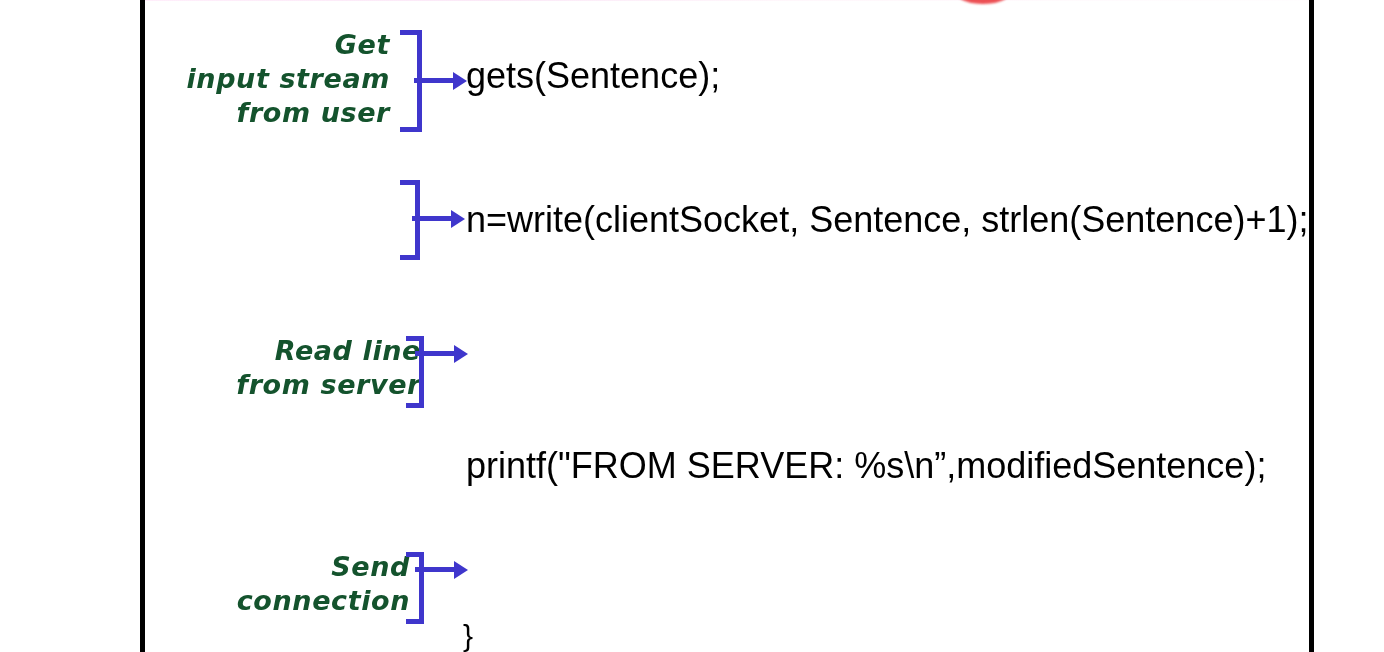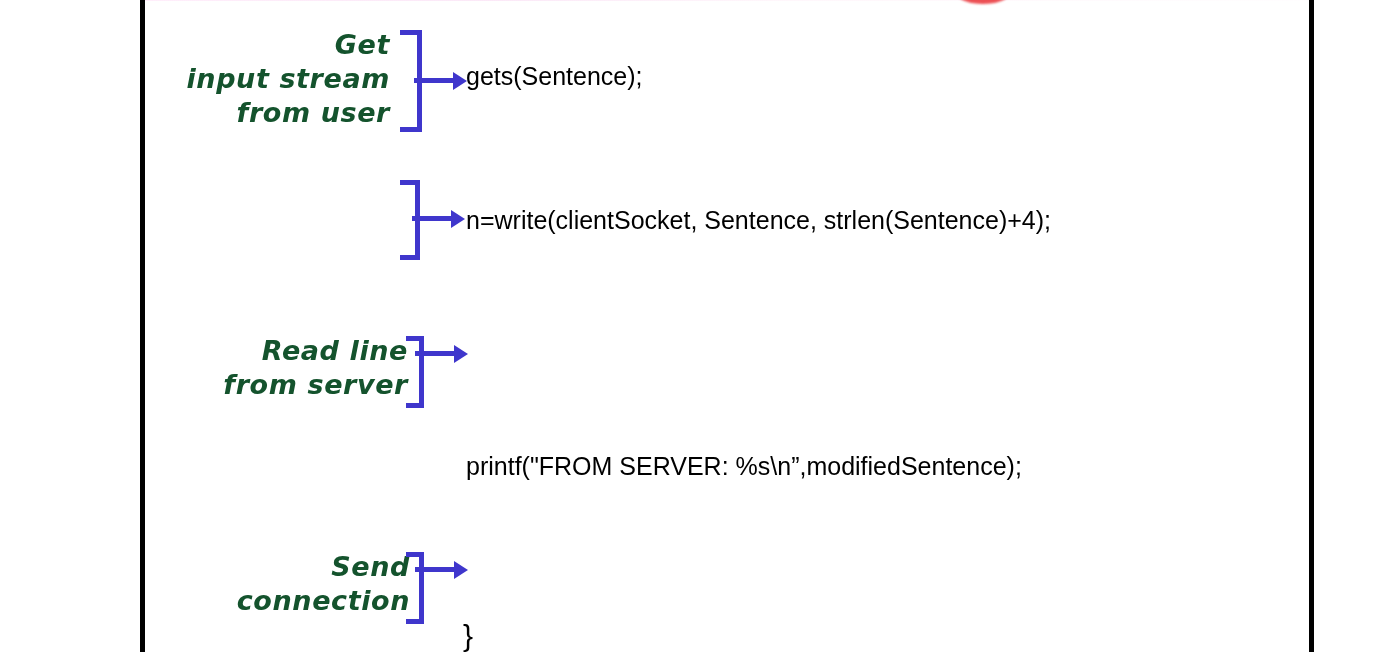"gets(Sentence);" .code { font-size: 25px -> 36px }
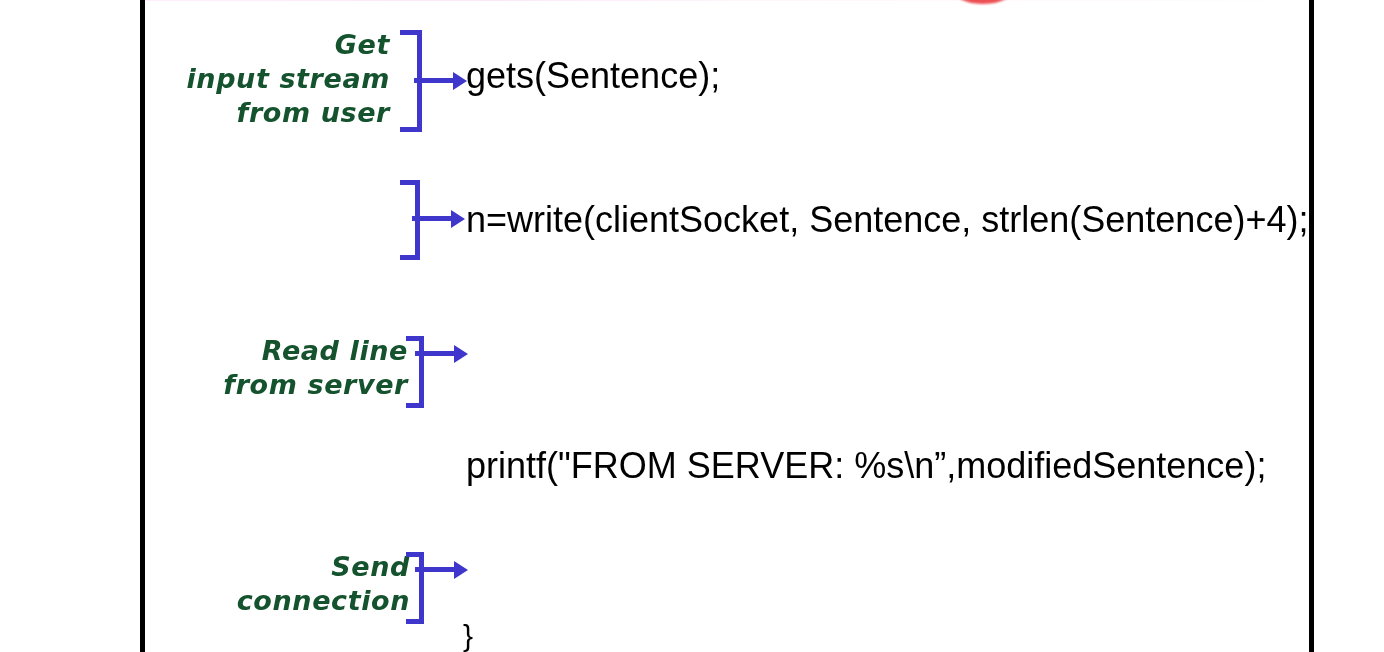"n=write(clientSocket, Sentence," div.code { text: +4 -> +1 }
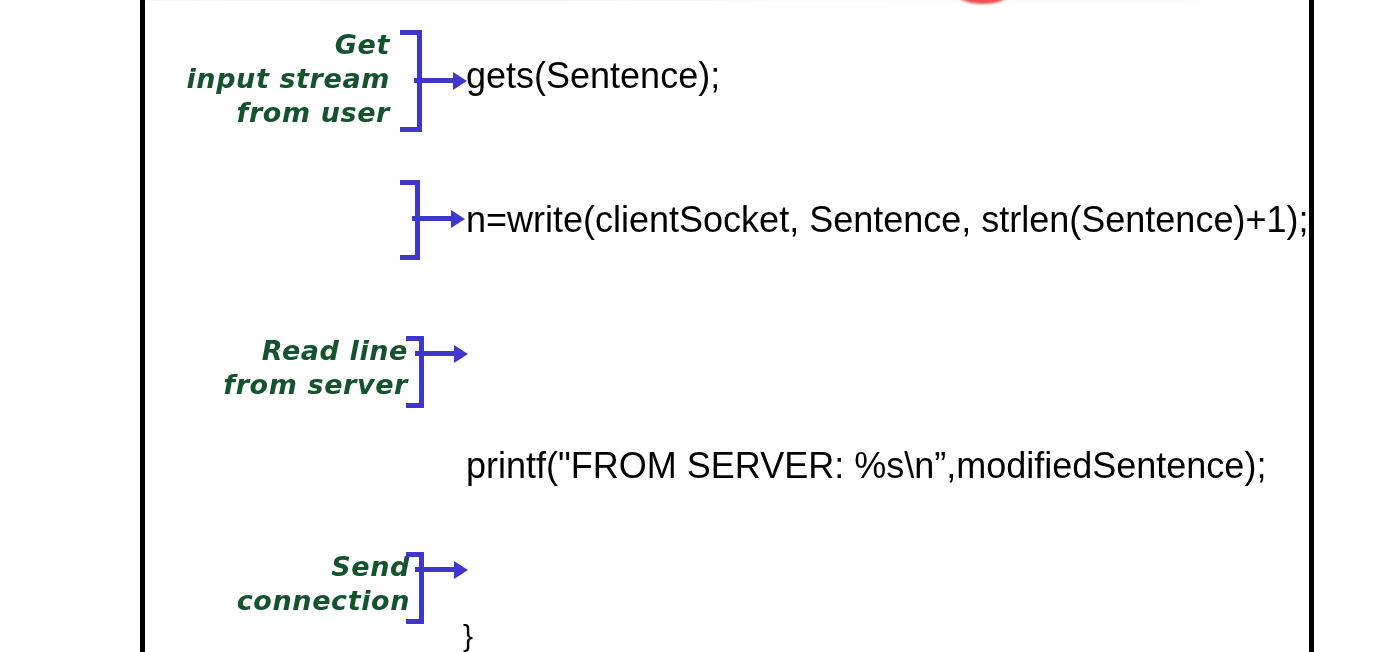"Read line" div.annot { left: 158px -> 171px }
